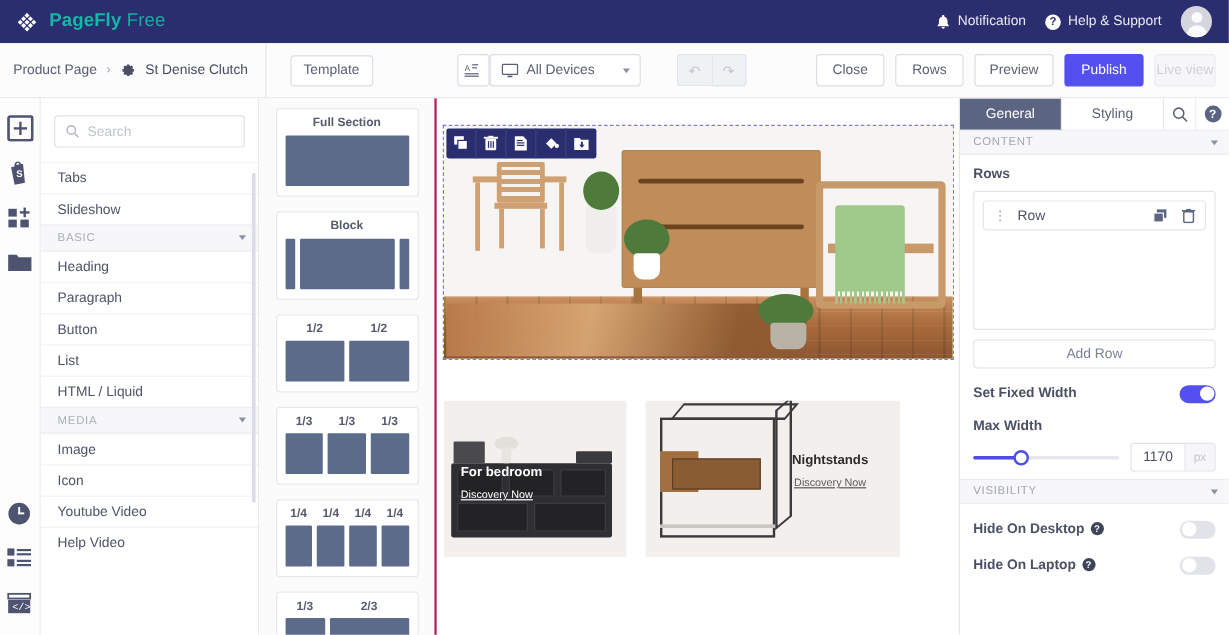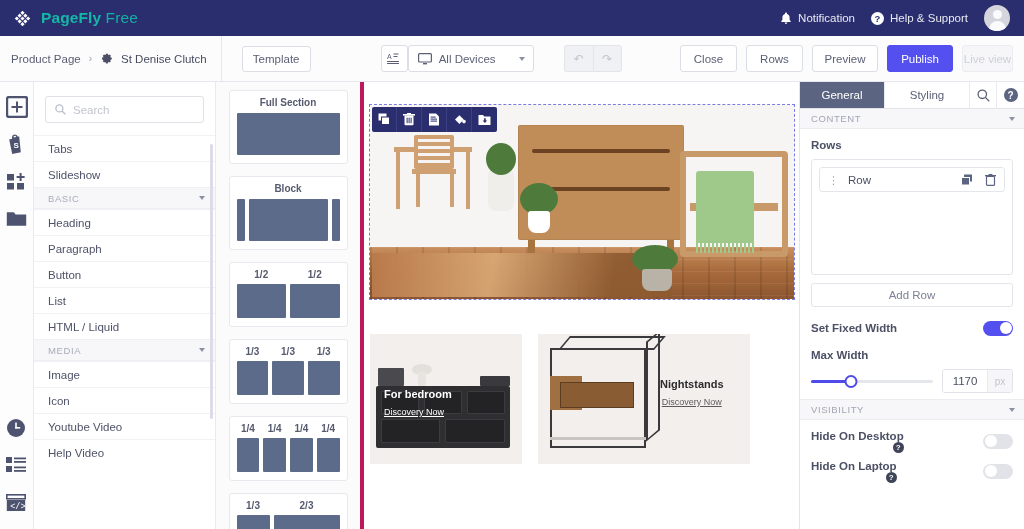"Full Section" .tplpanel { border-right: 4px solid #be185d -> 2px solid #be185d }
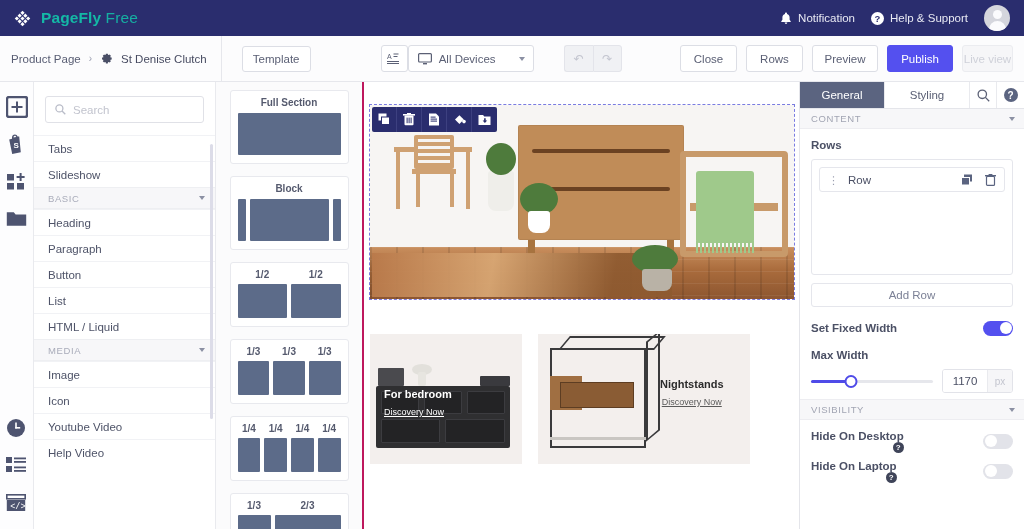"Hide On Desktop" .optrow .left { align-items: flex-end -> flex-start; flex-direction: column -> none }
